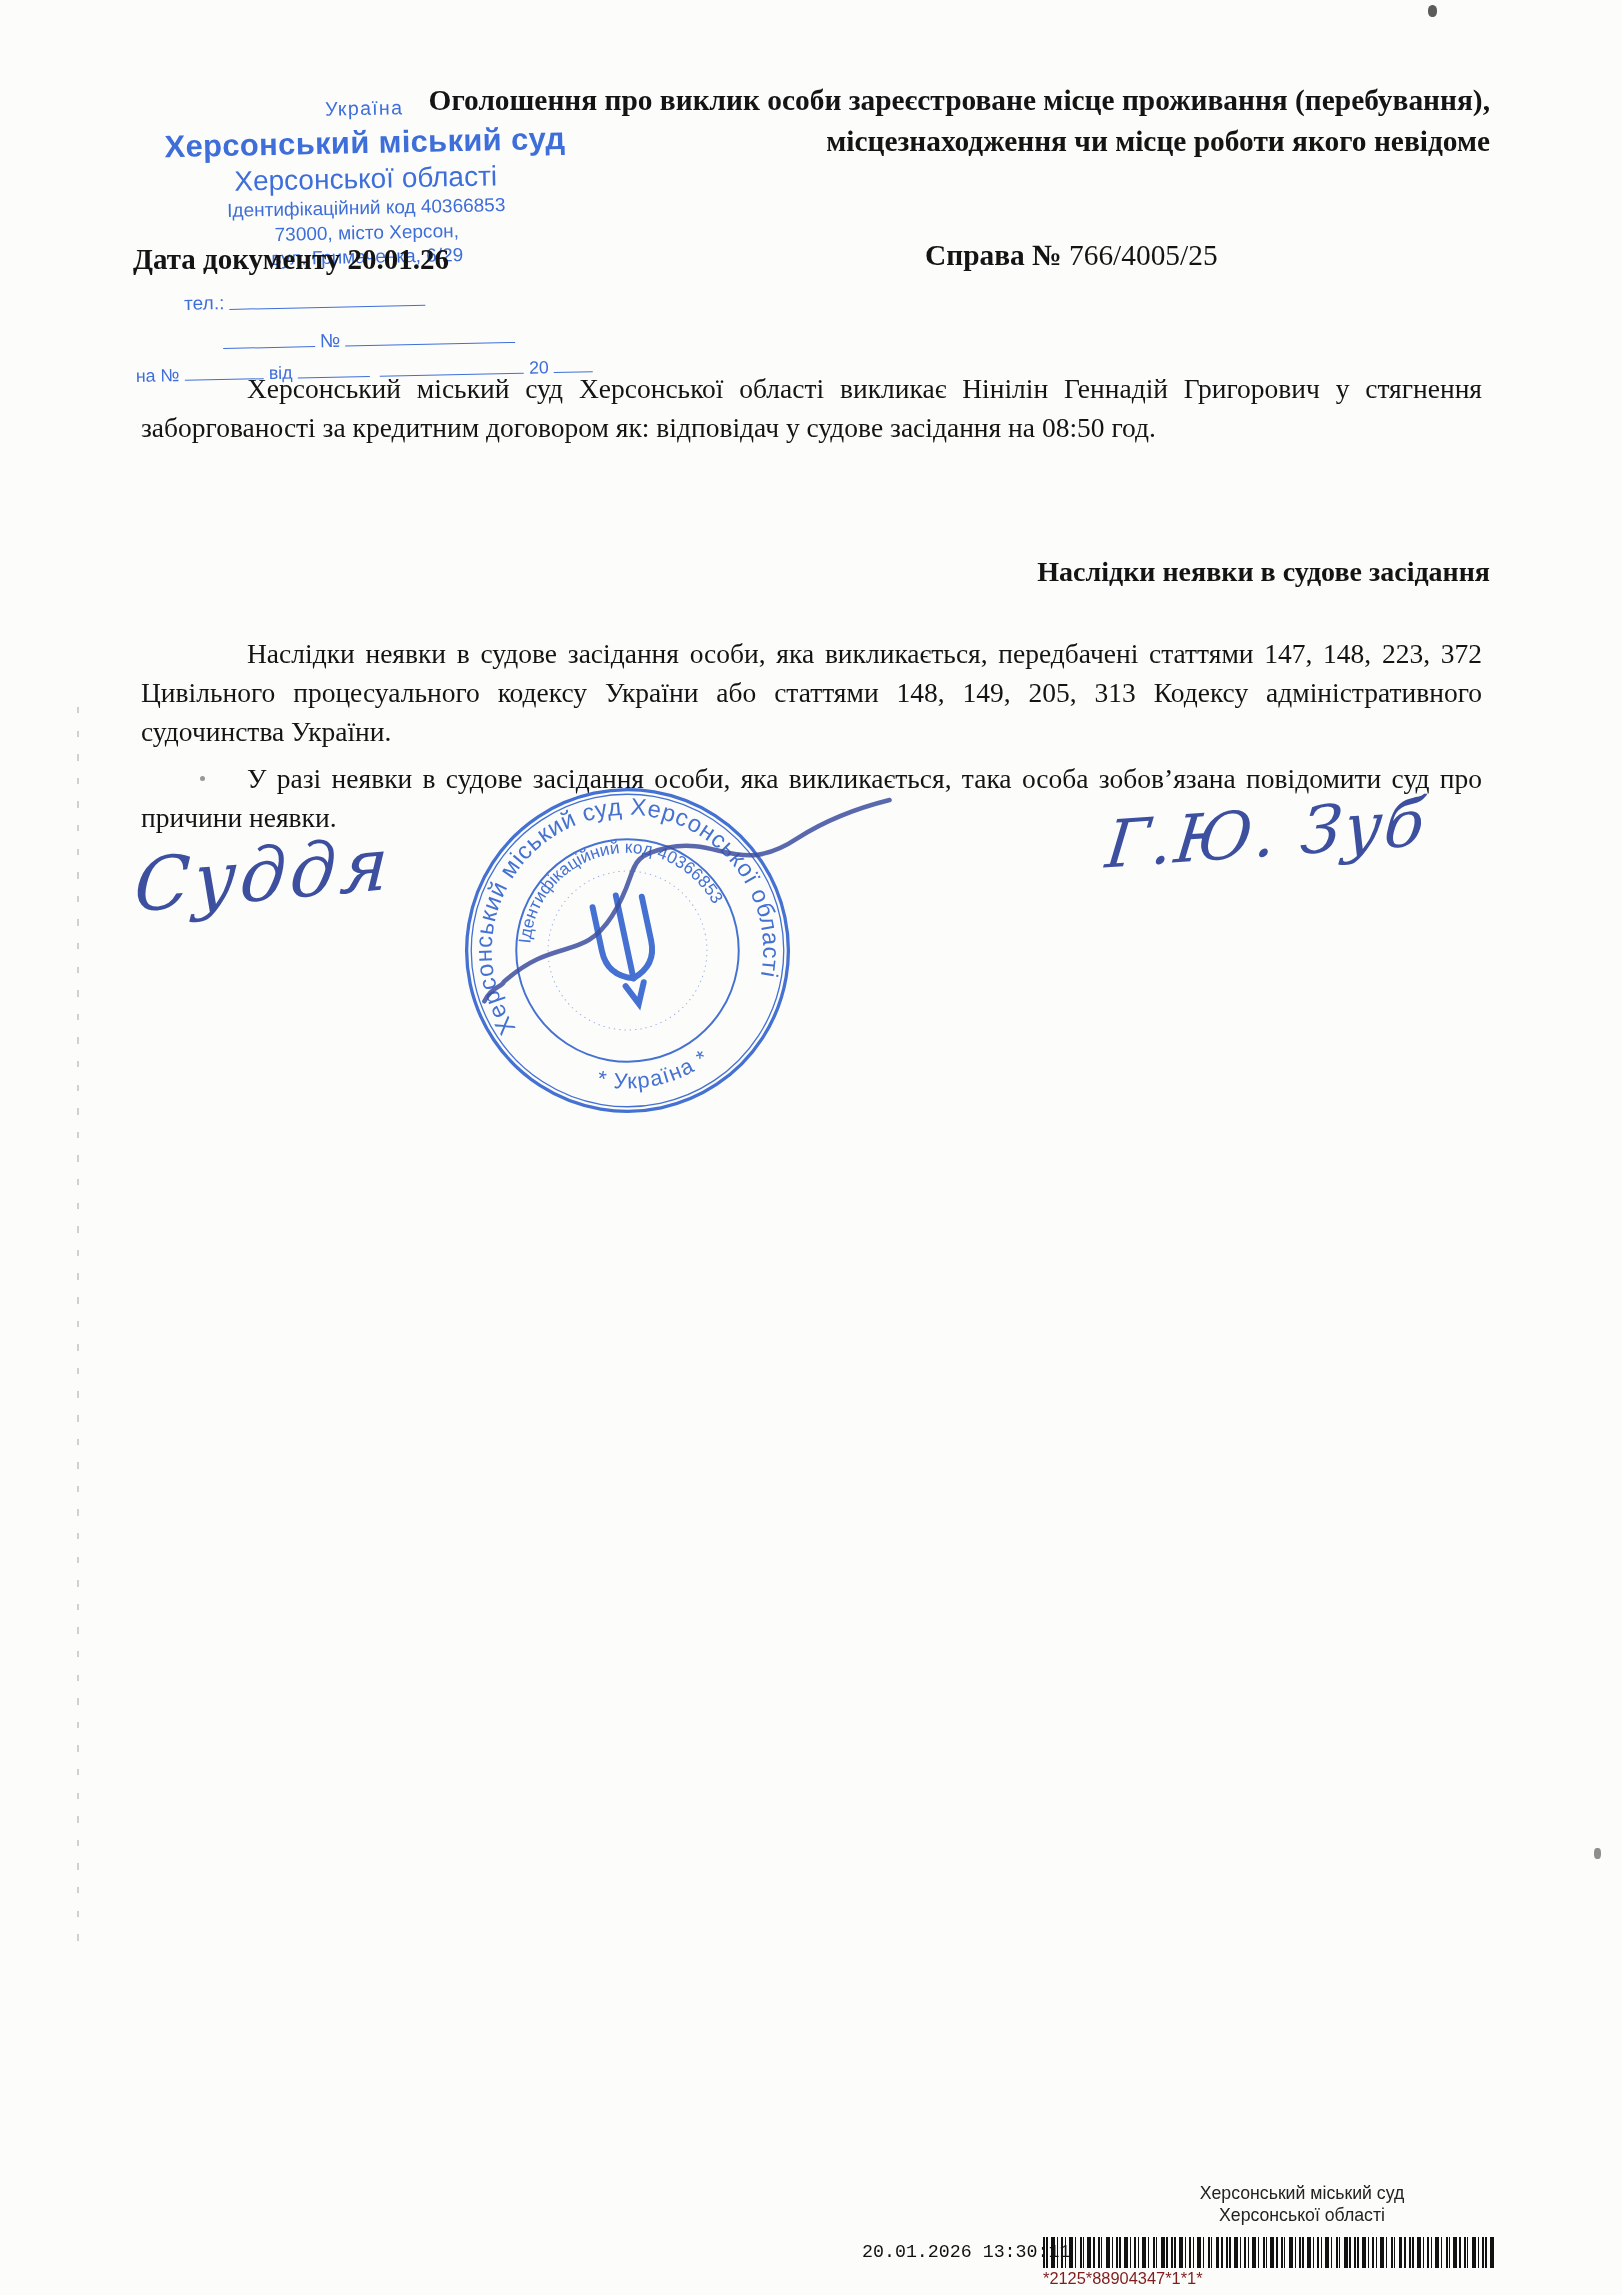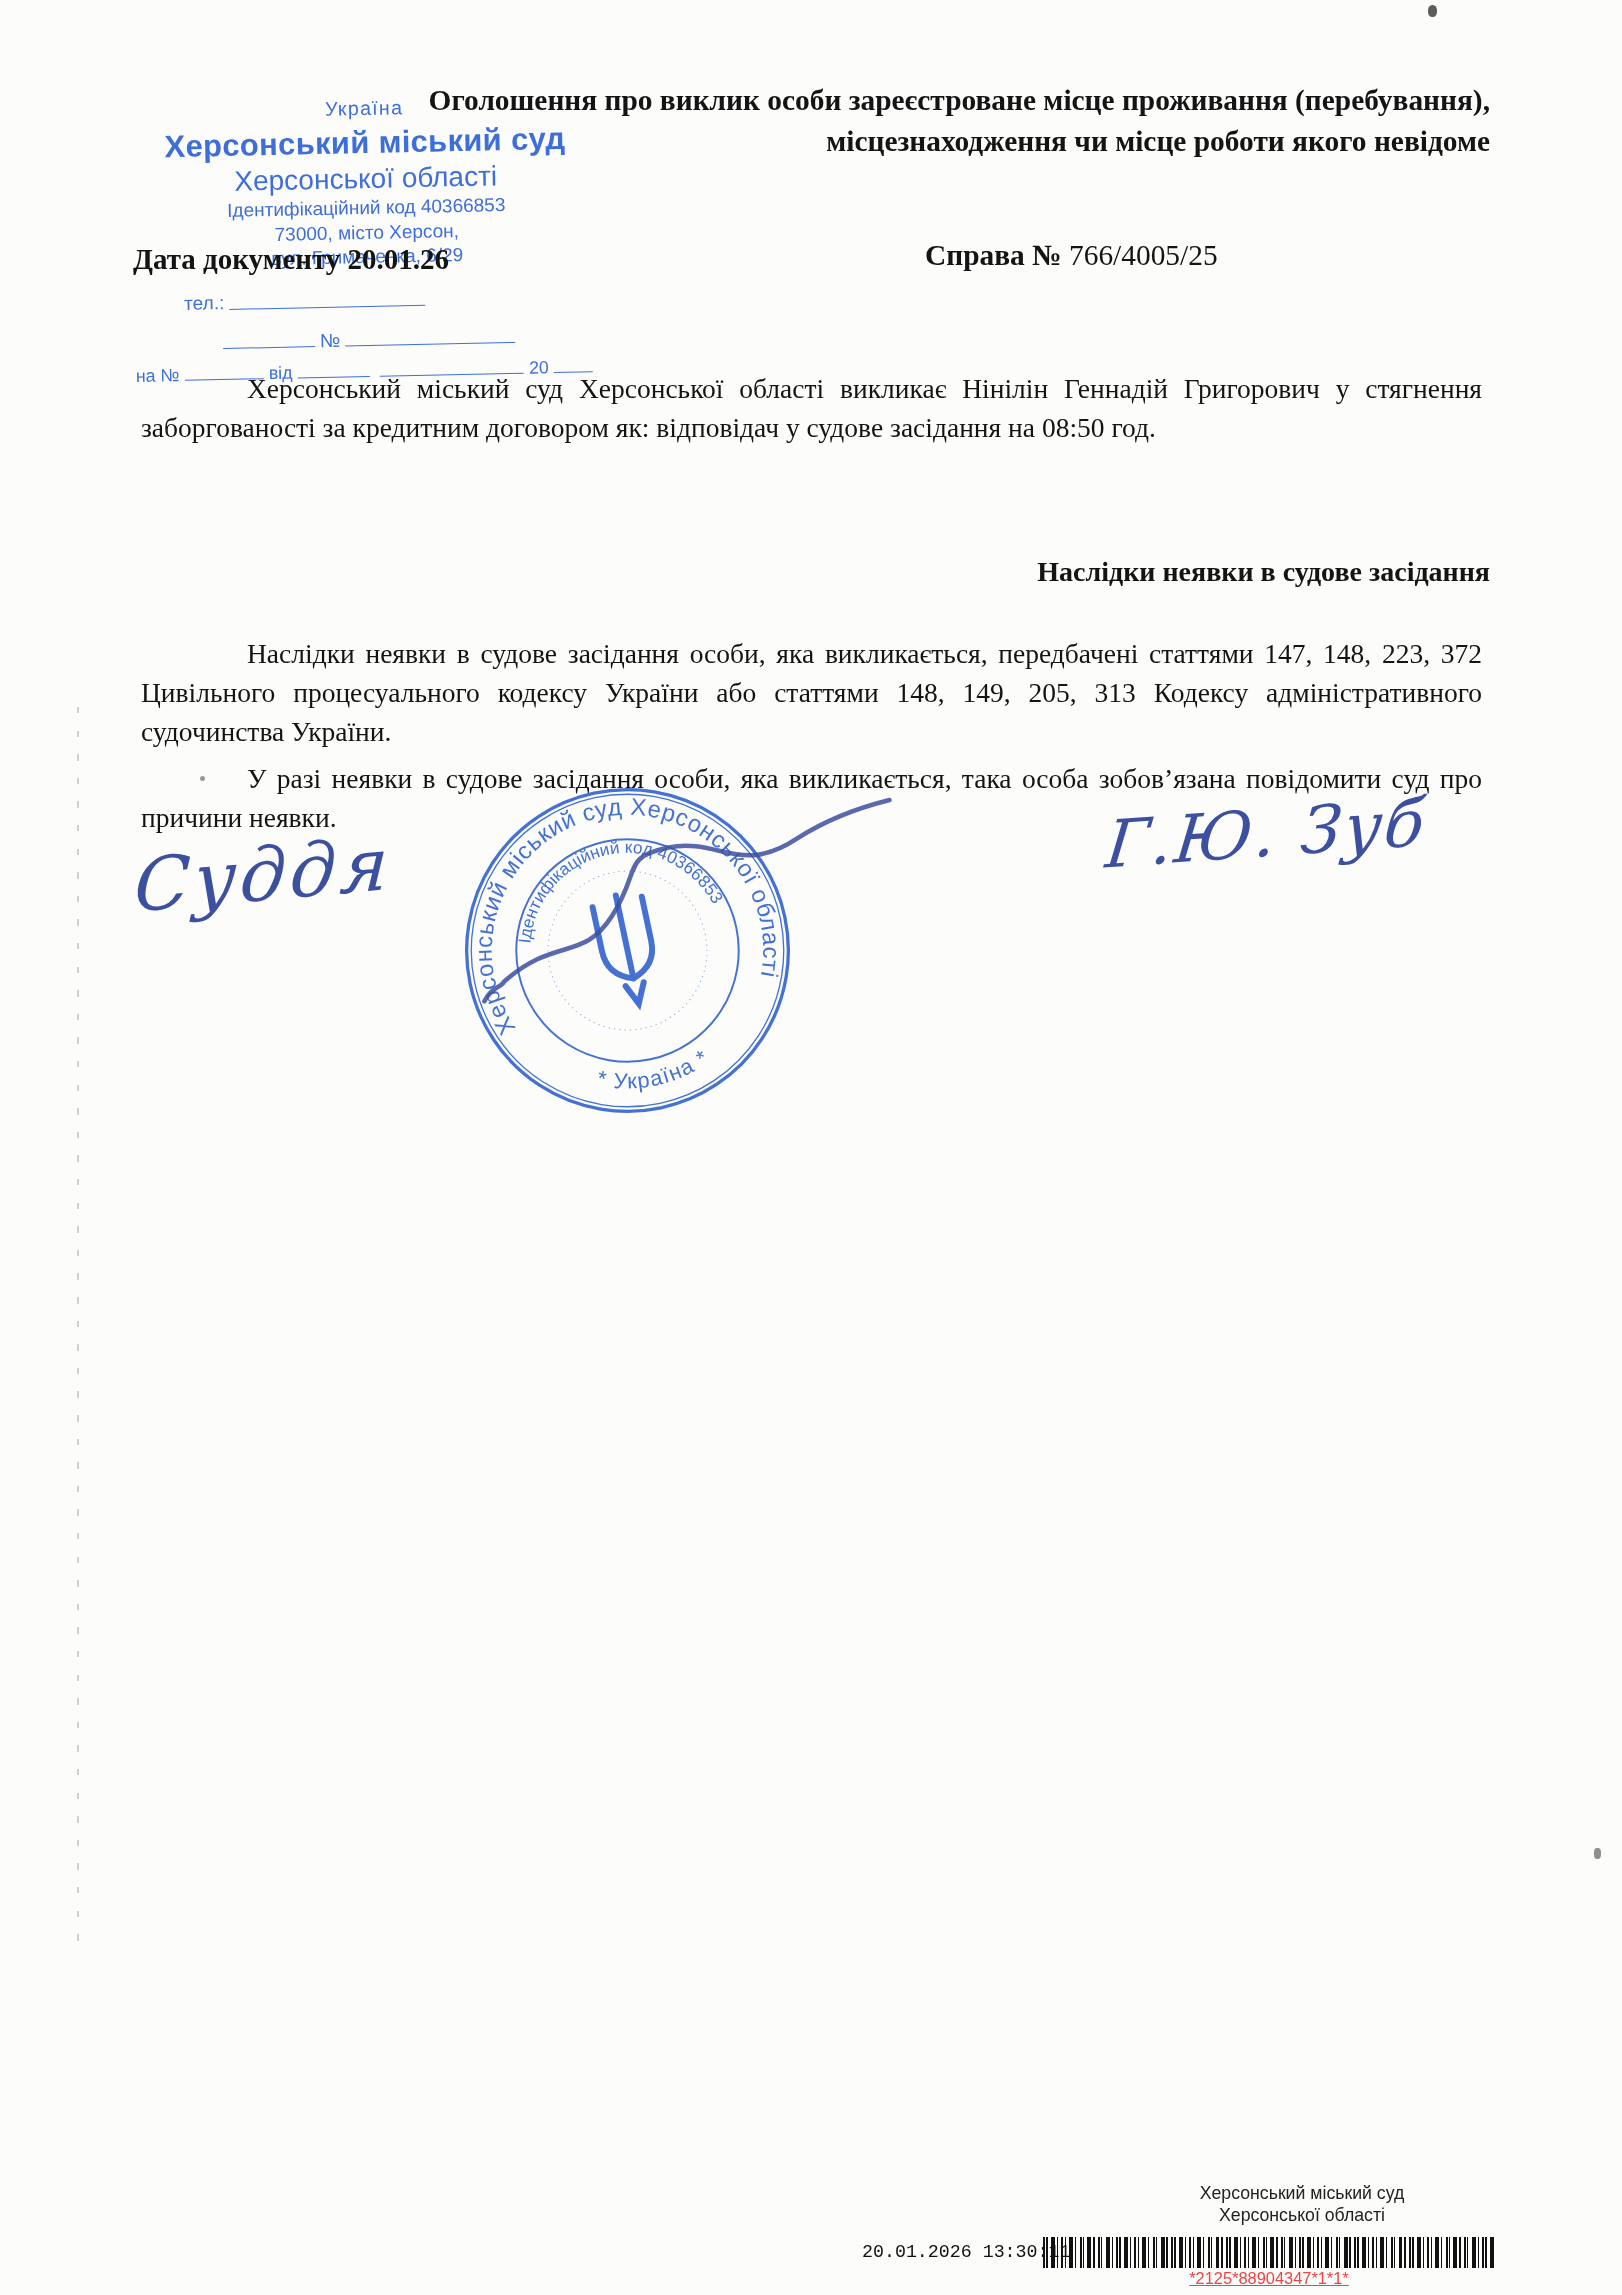"*2125*88904347*1*1*" .barcode-num { color: #ef4444 -> #7f1d1d; text-align: center -> left; text-decoration: underline -> none }
